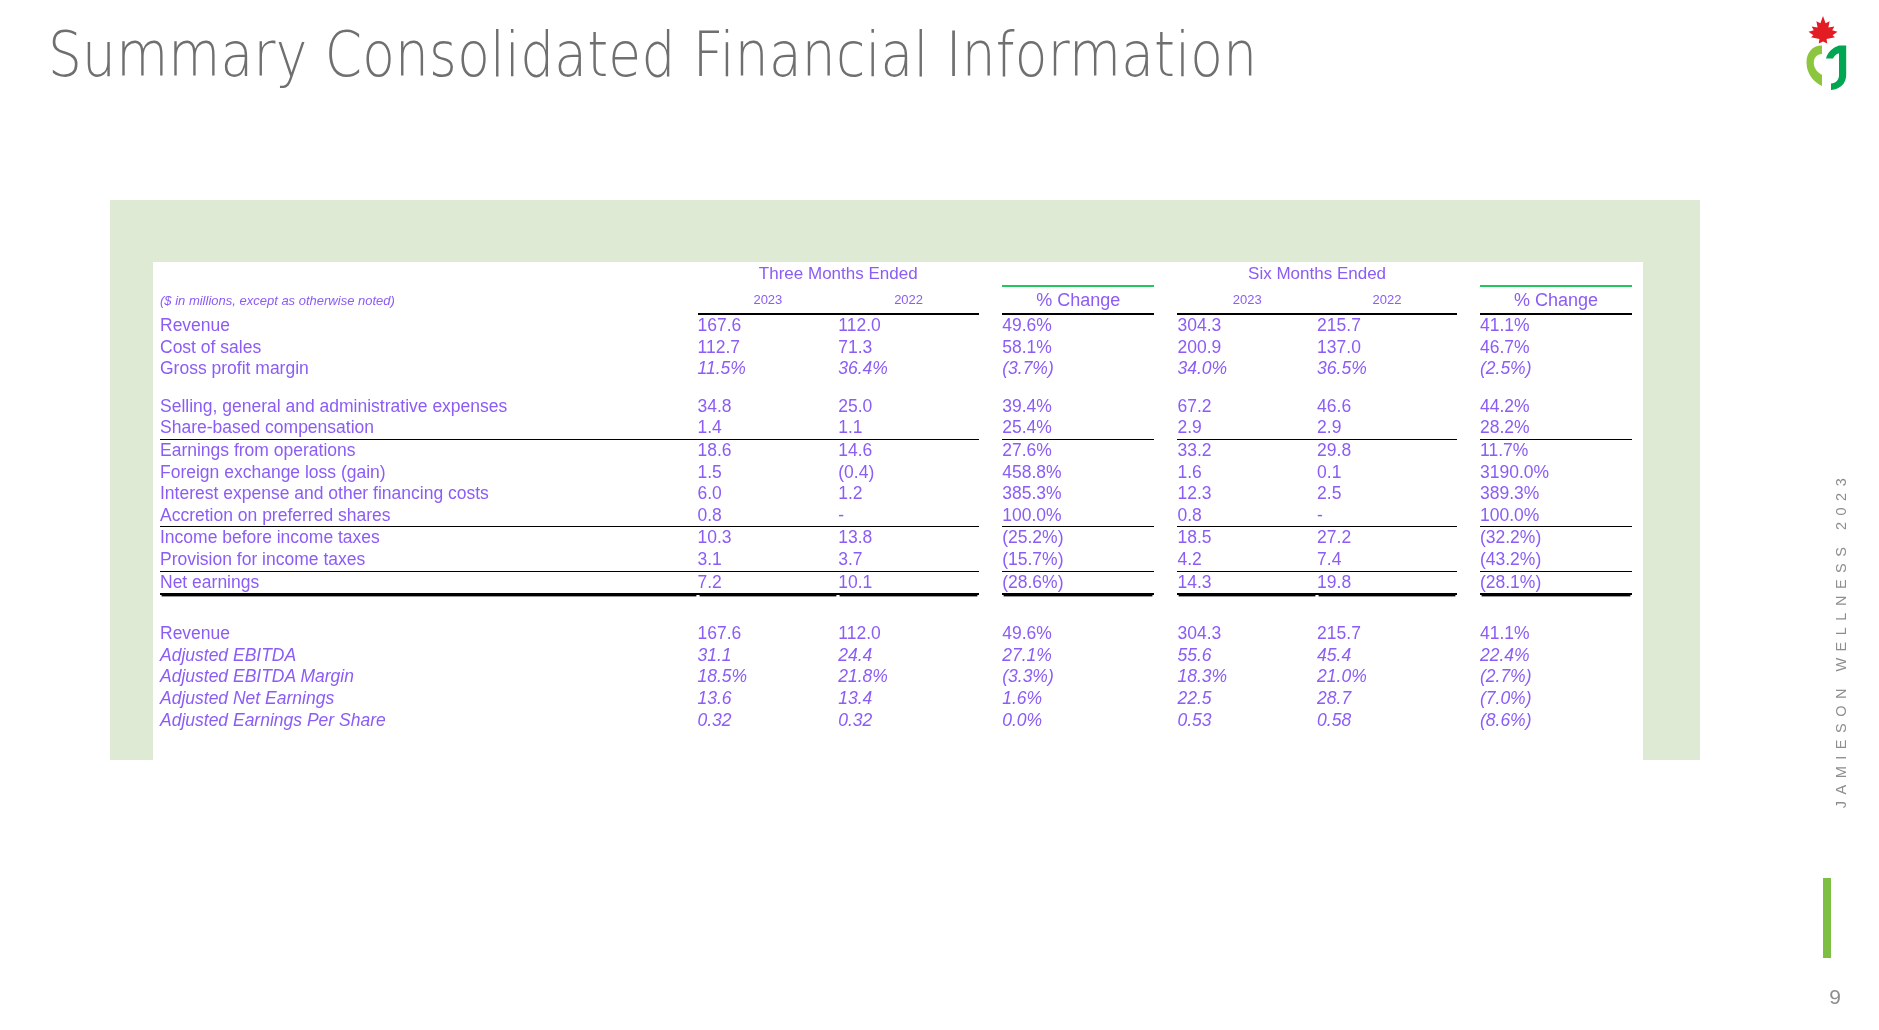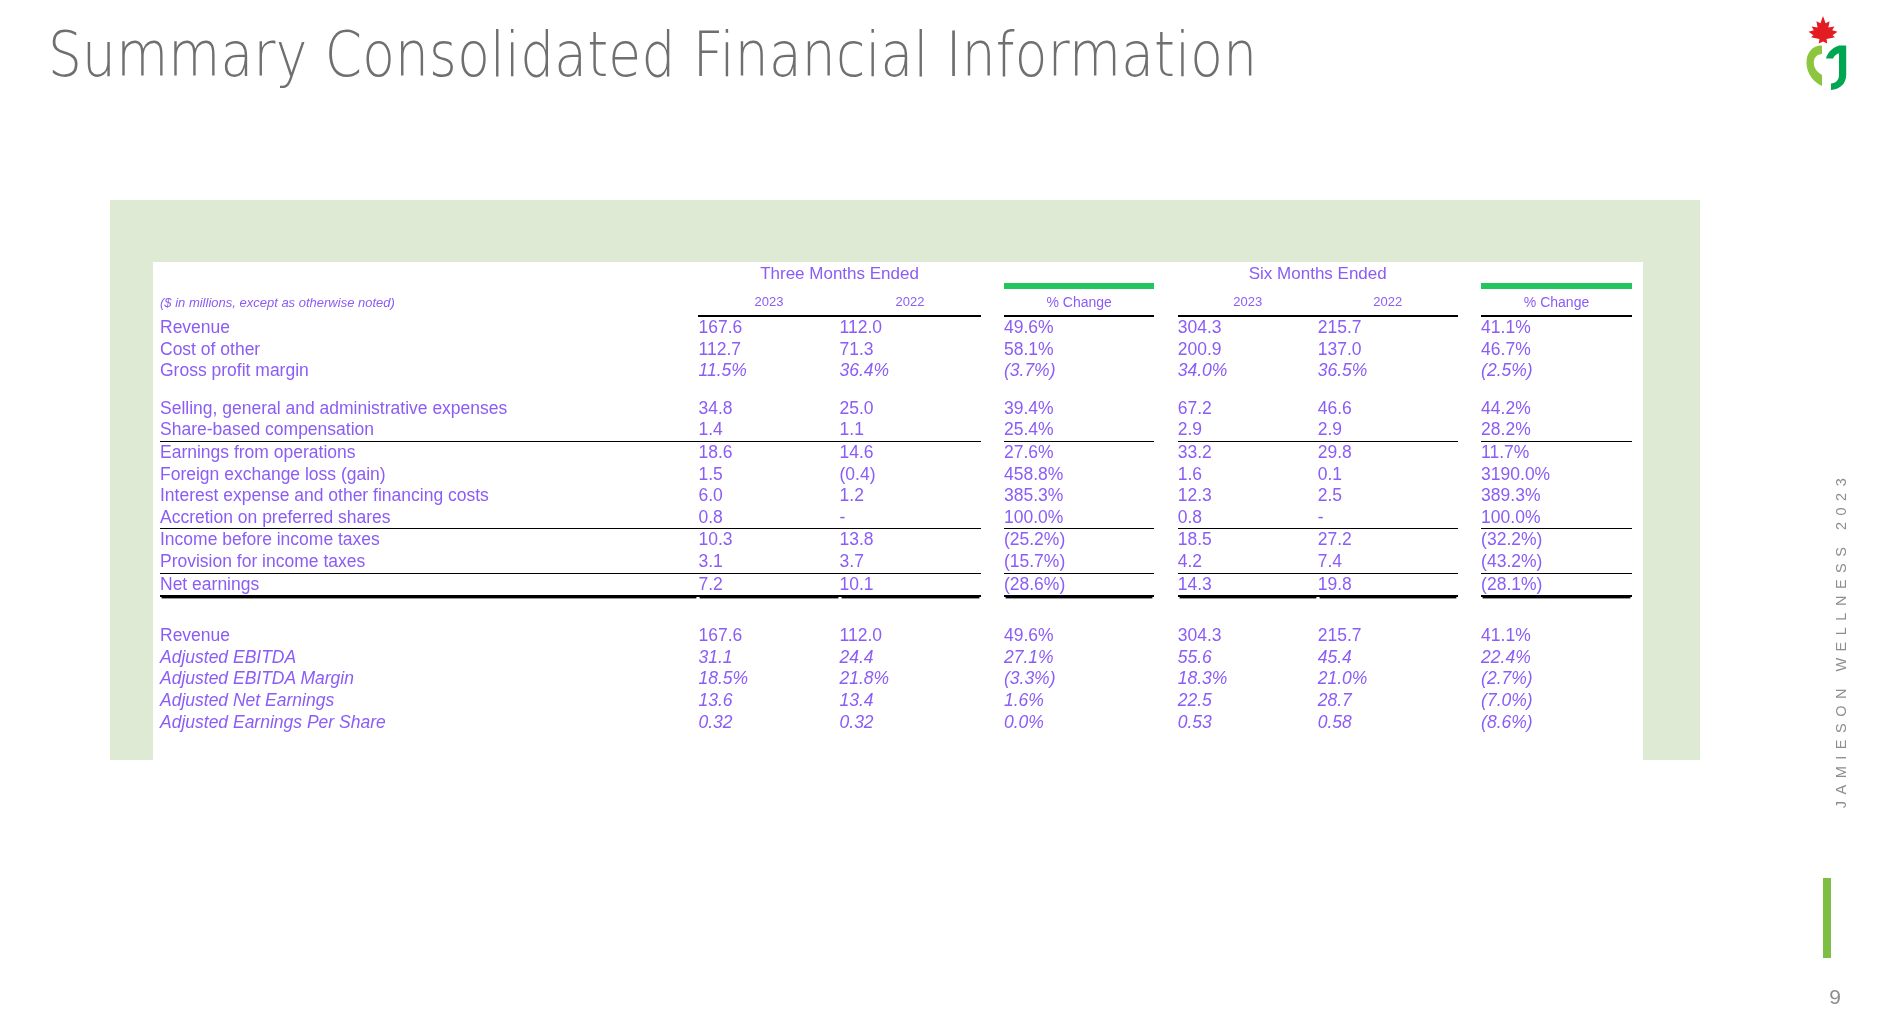"% Change" .hdr-pct { border-top: 6px solid #22c55e -> 2px solid #22c55e; font-size: 14px -> 18px }
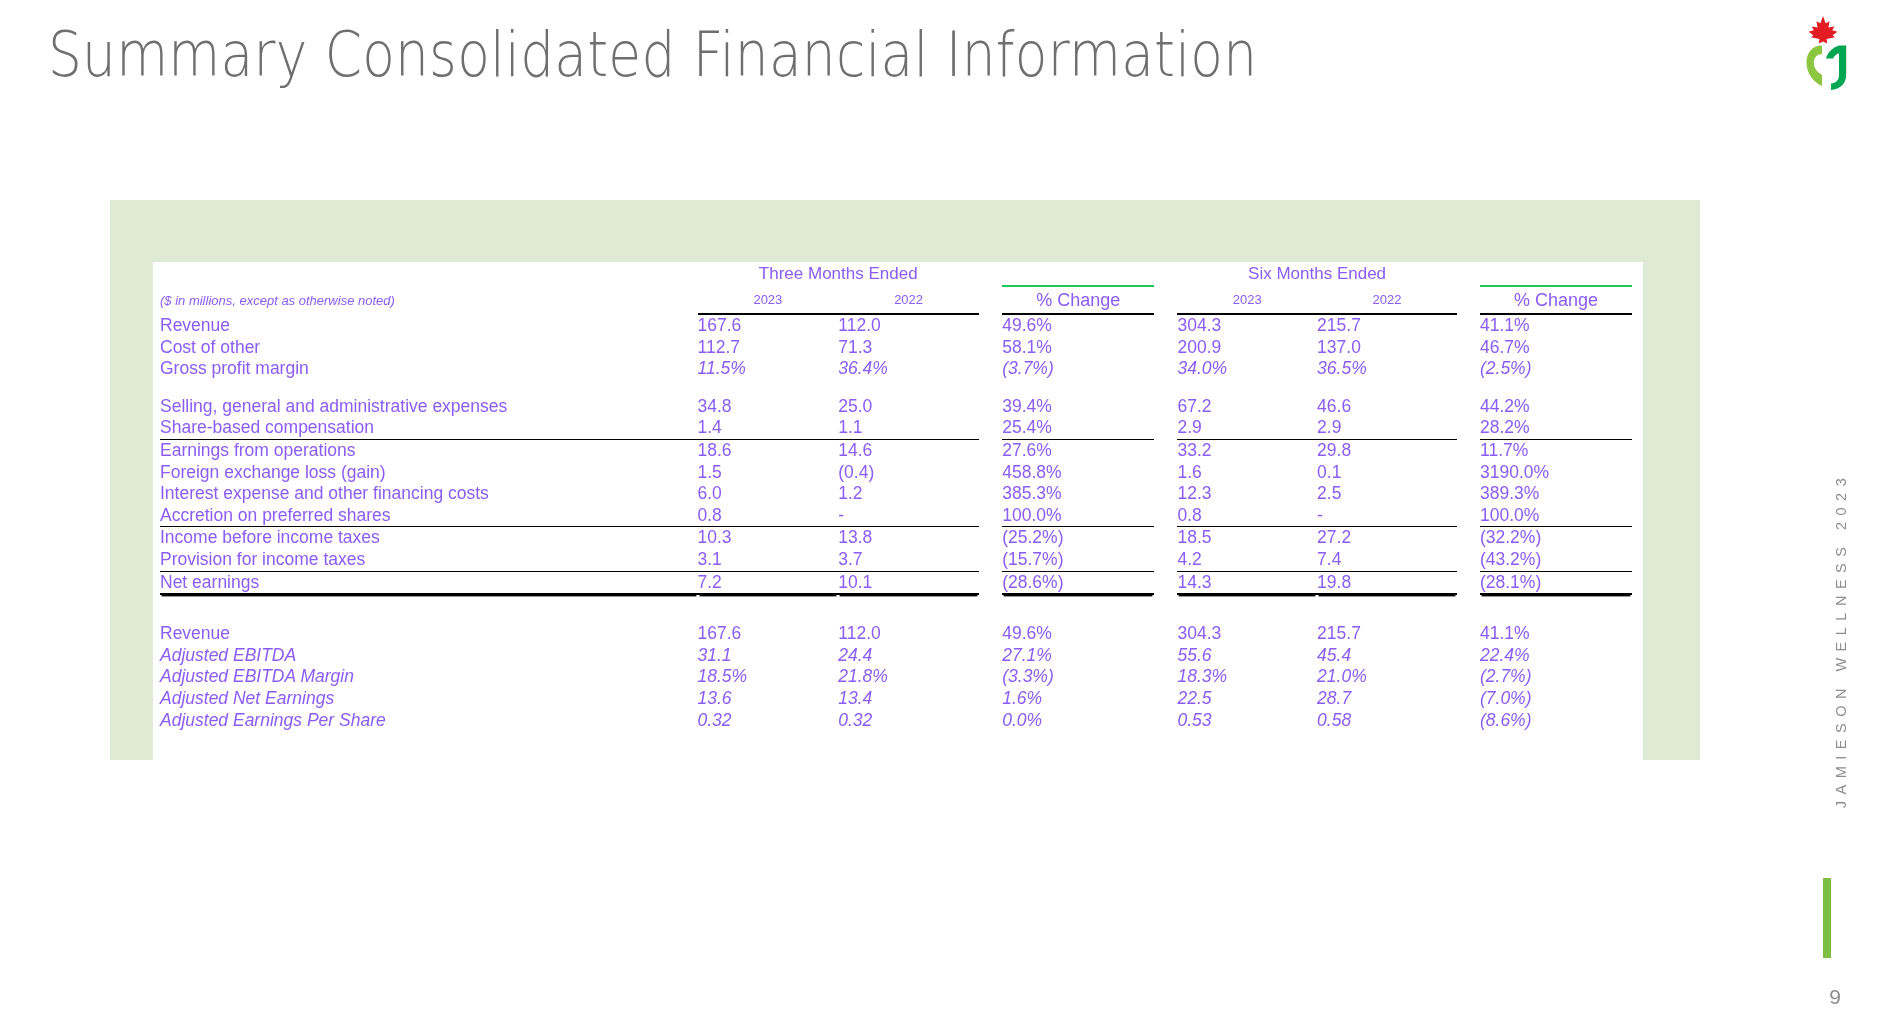"Cost of other" td { text: other -> sales }
